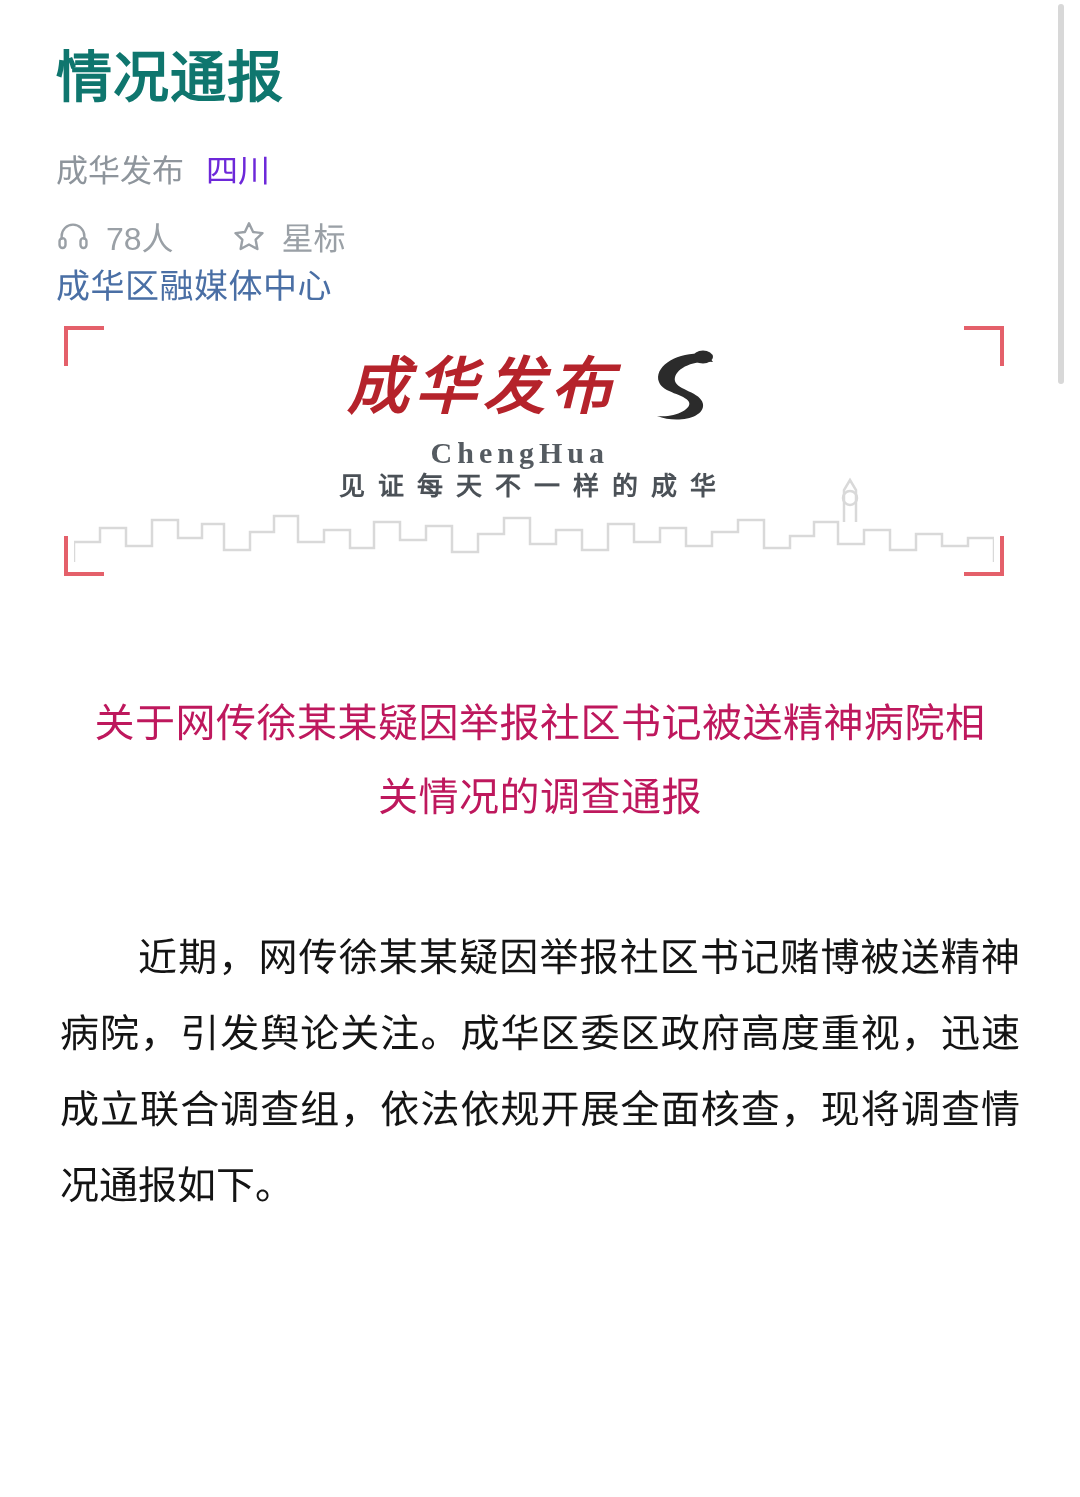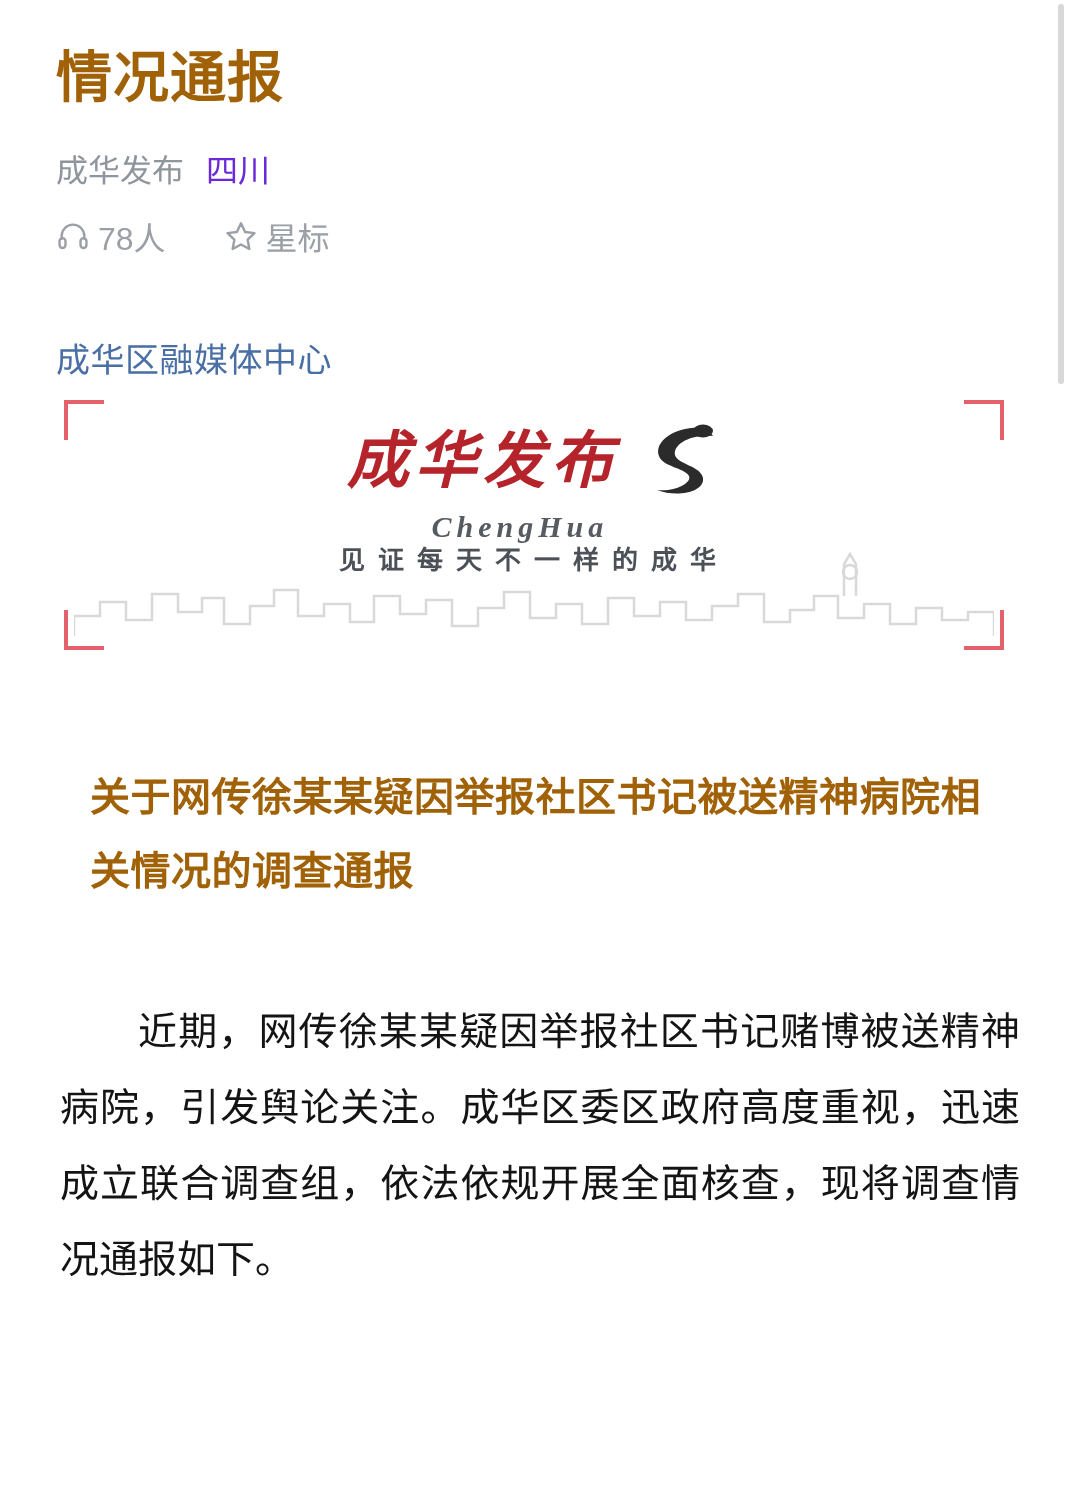"情况通报" .title { color: #a16207 -> #0f766e }
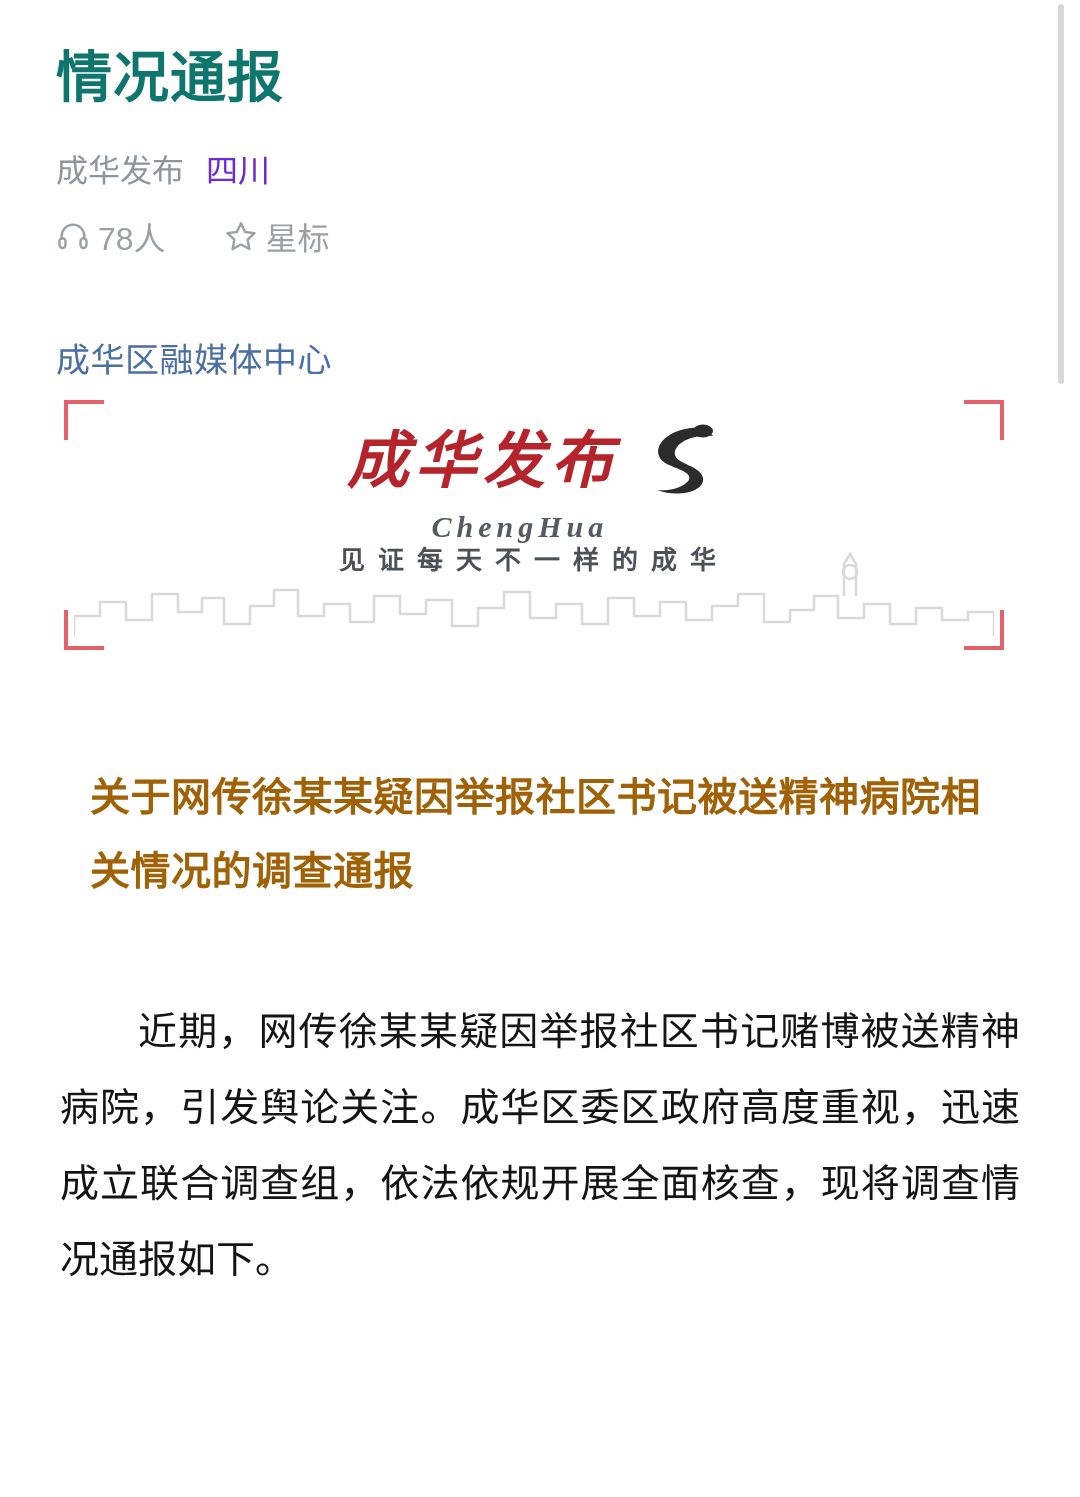"78人" .stat-group { gap: 8px -> 16px }
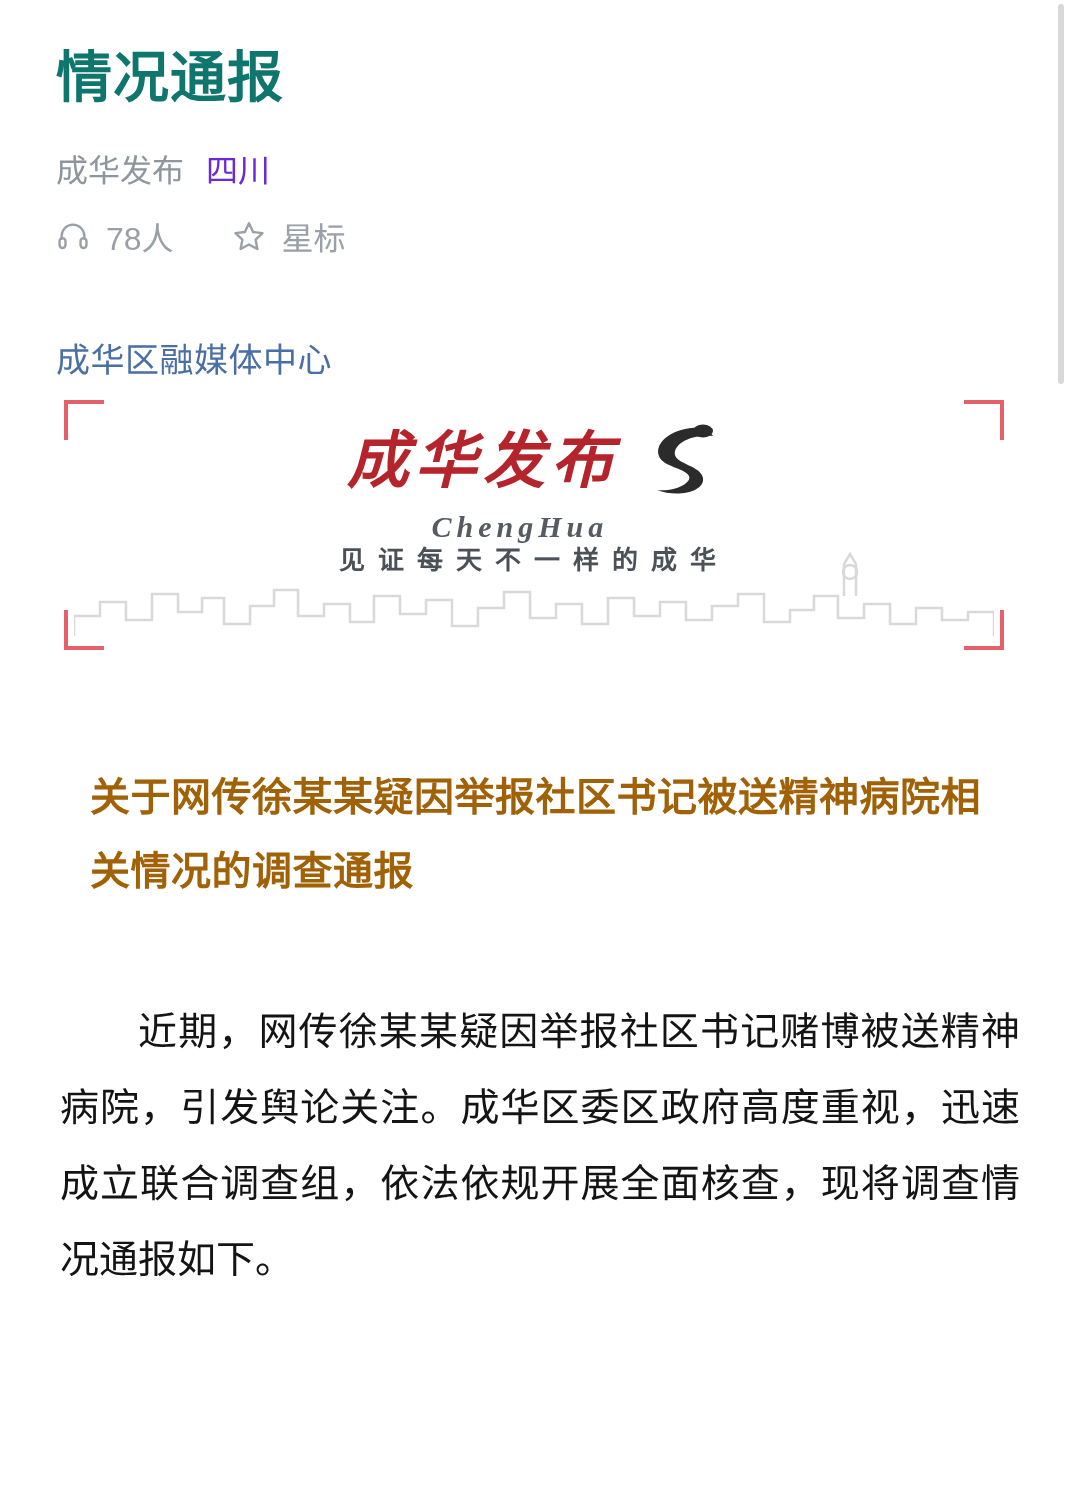"成华区融媒体中心" .source-name { margin-top: 74px -> none }
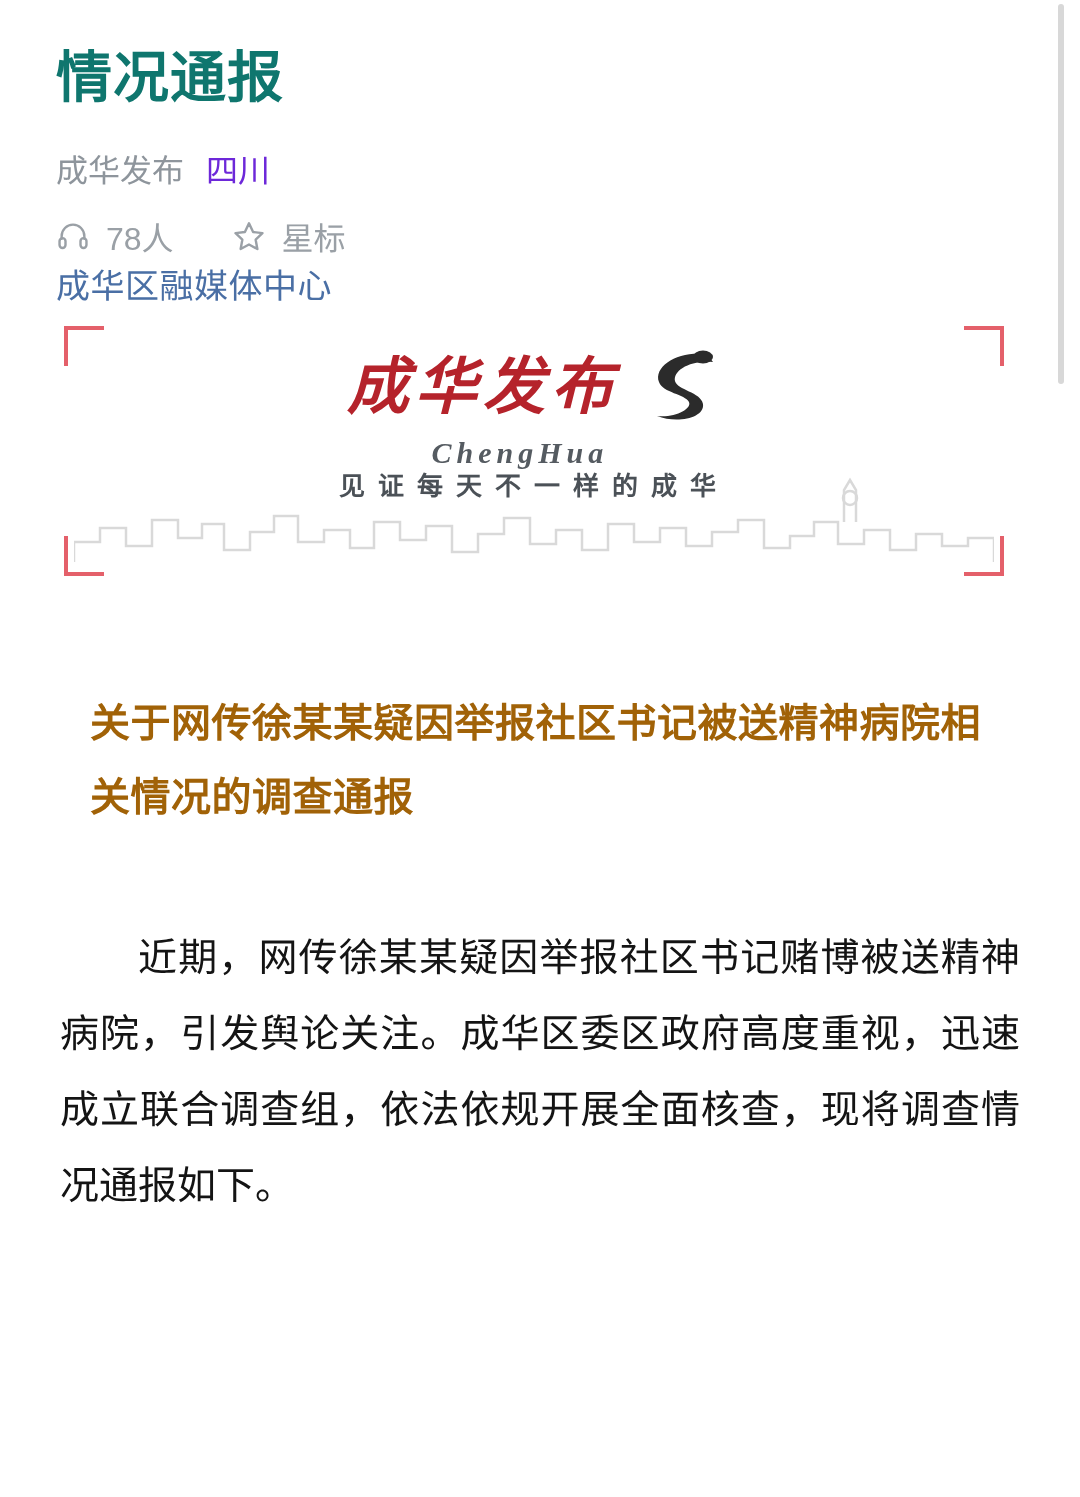"ChengHua" .logo-en { font-style: italic -> none }
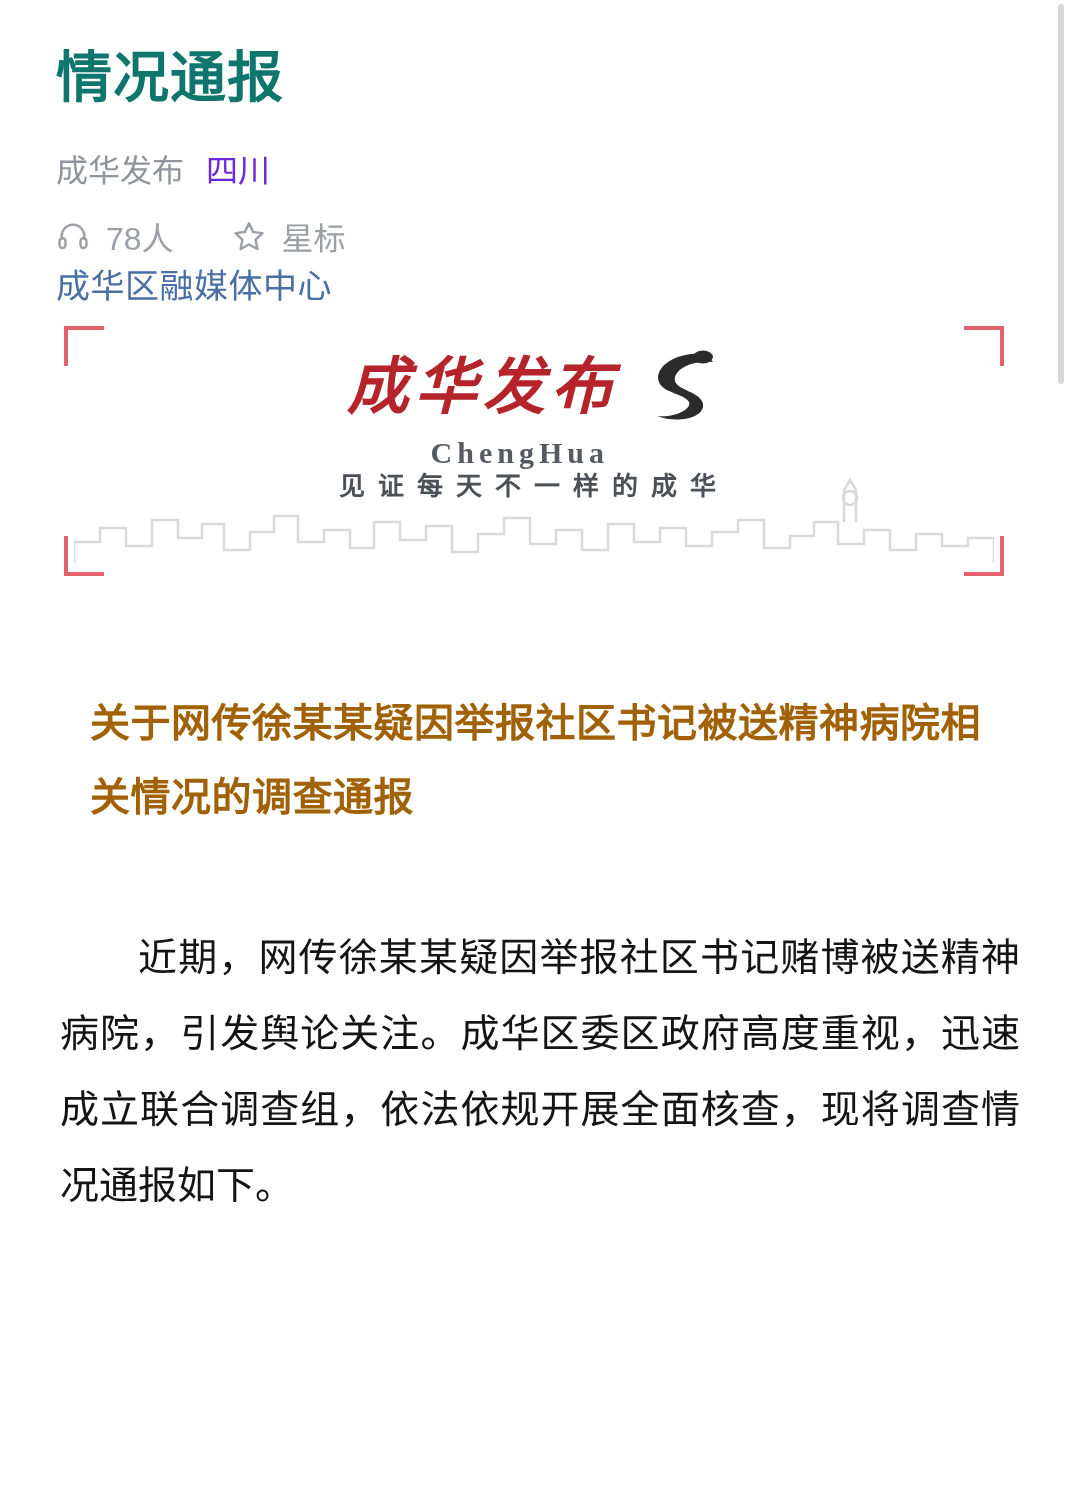"关于网传徐某某疑因举报社区书记被送精神病院相关情况的调查通报" .article-title { color: #a16207 -> #be185d; font-weight: 700 -> 400; text-align: none -> center }
